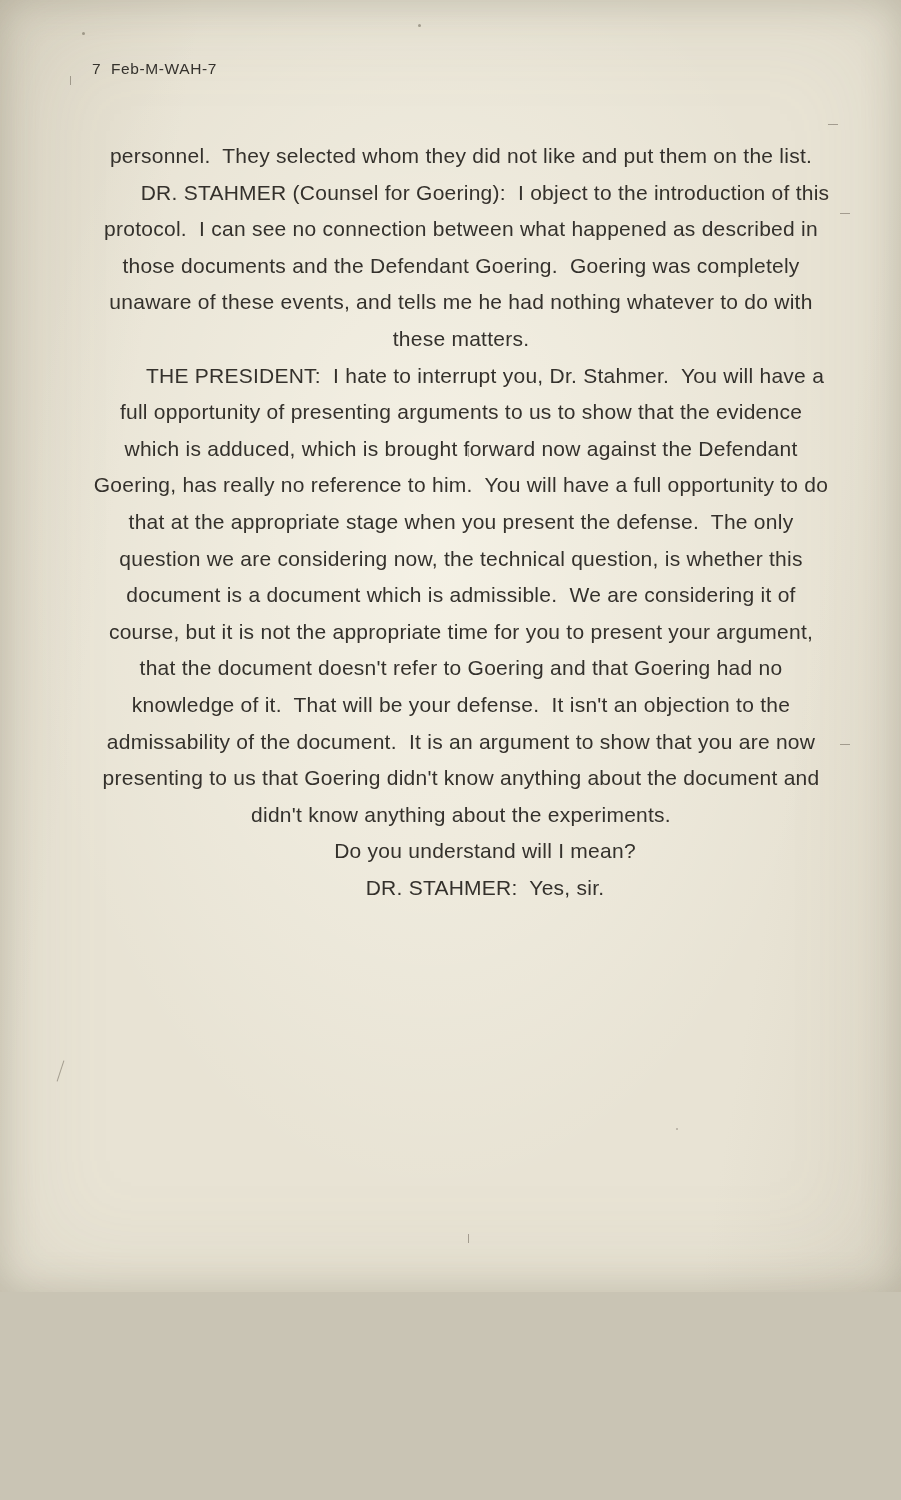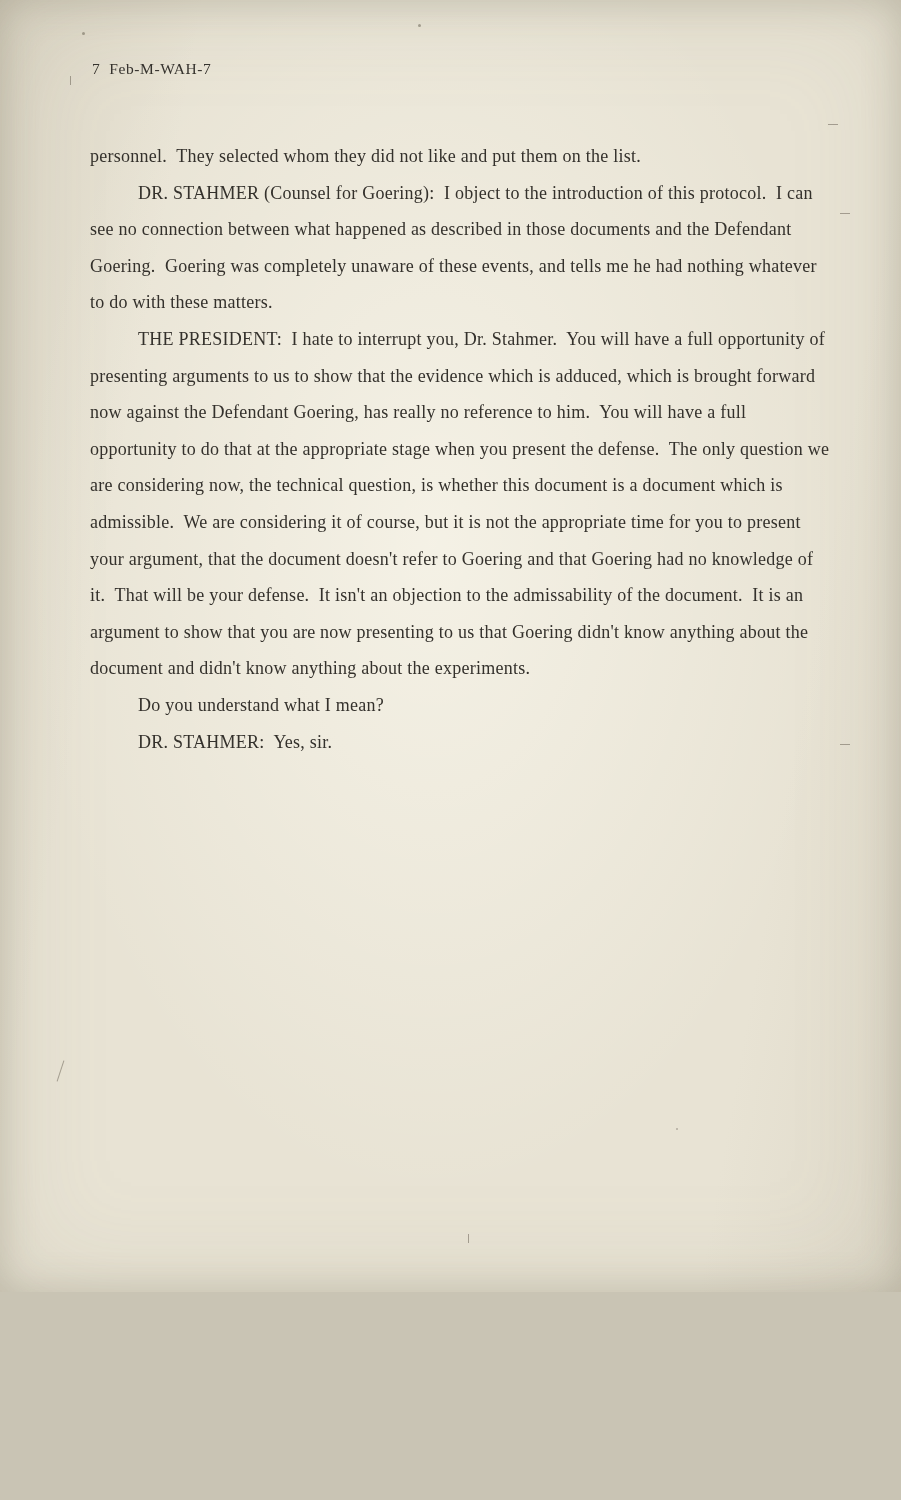"7 Feb-M-WAH-7" .page { font-family: Liberation Serif, serif -> Liberation Sans, sans-serif }
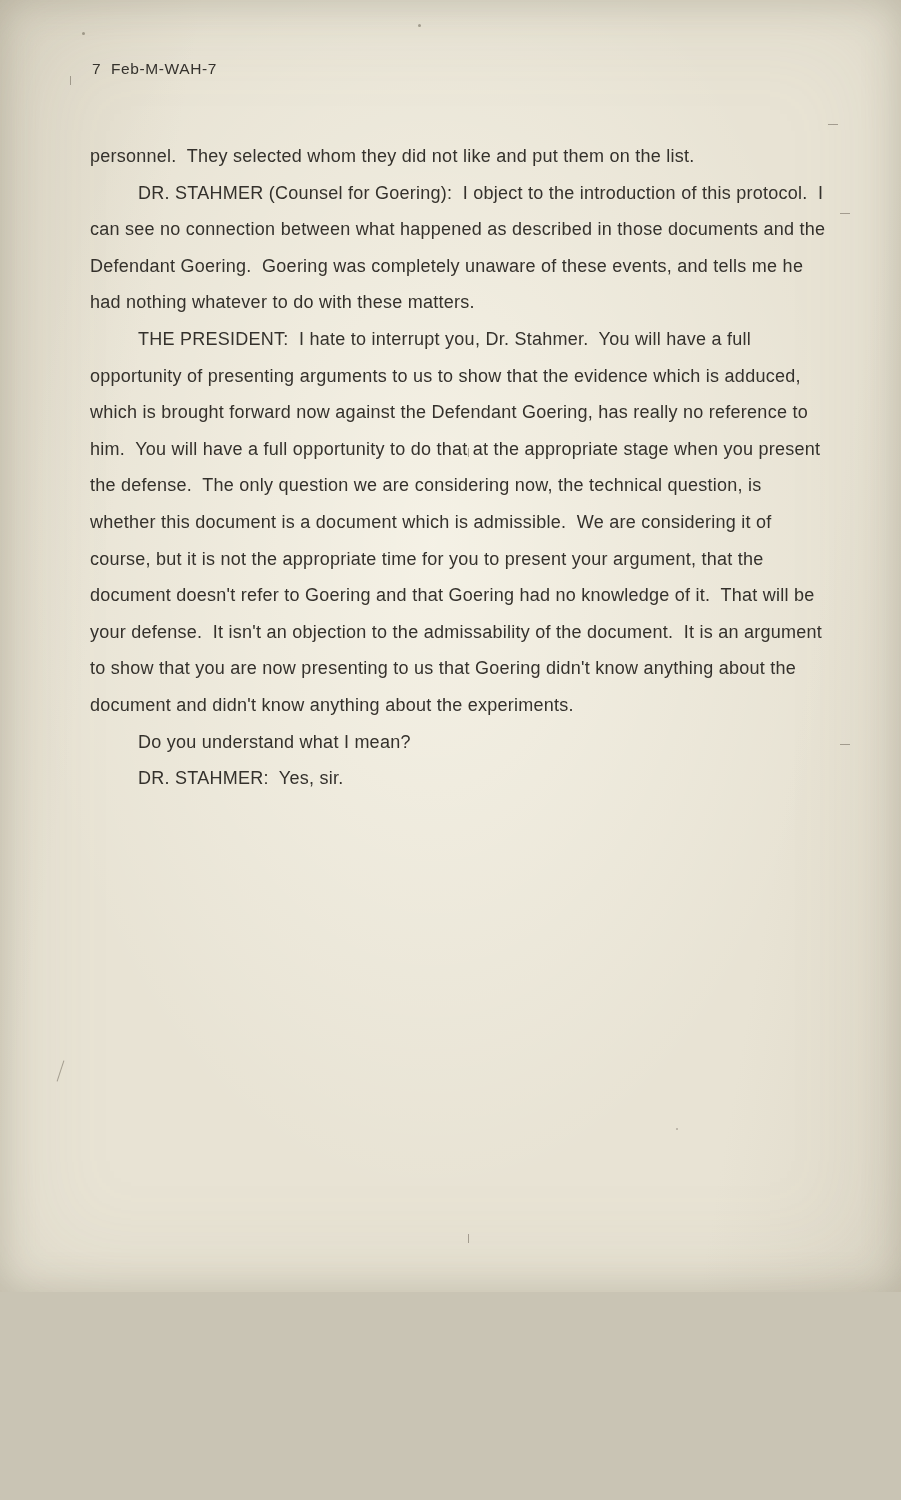"personnel. They selected whom they" .body-text { font-size: 18px -> 21px; text-align: none -> center }
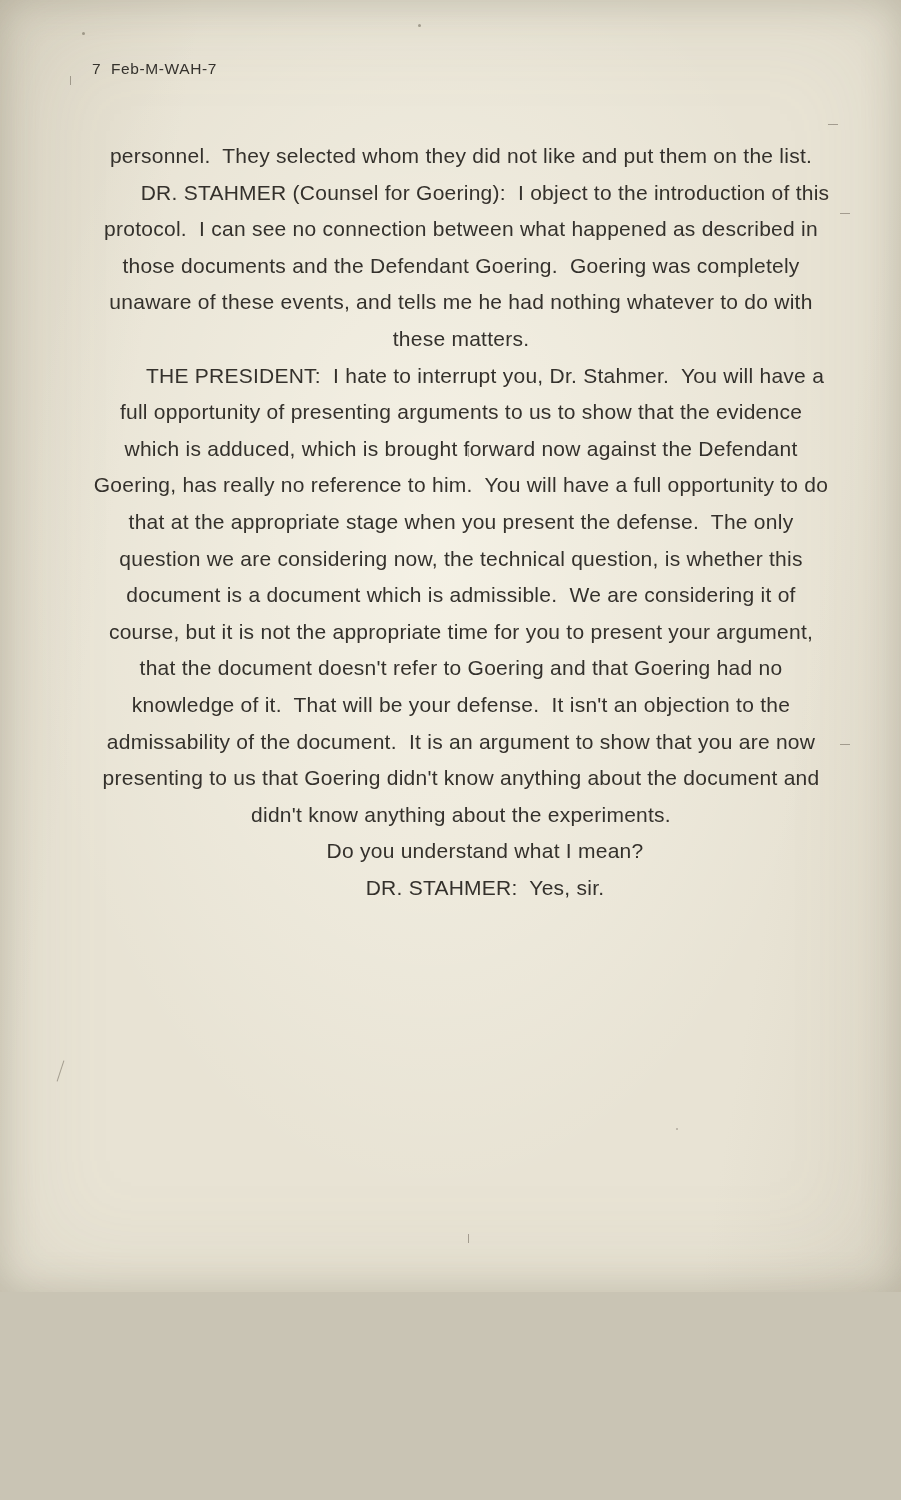"Do you understand what I" p.para-indent { text: what -> will }
